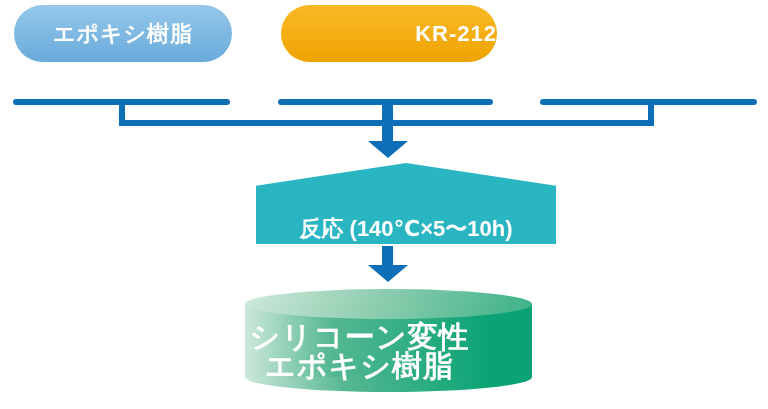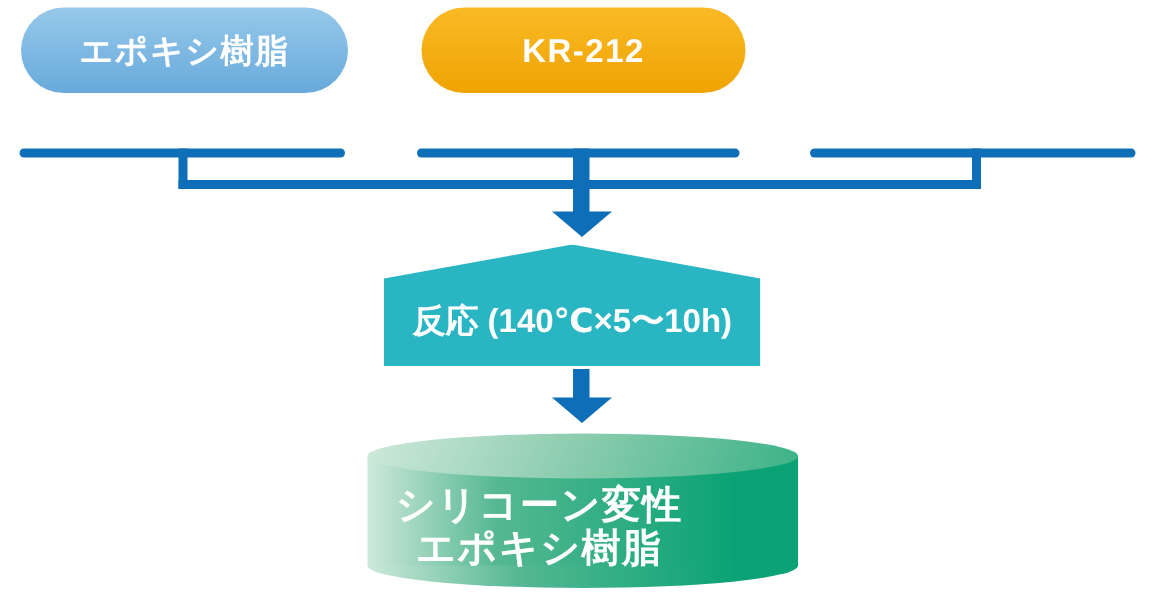"KR-212" .pill-orange { justify-content: none -> flex-end }
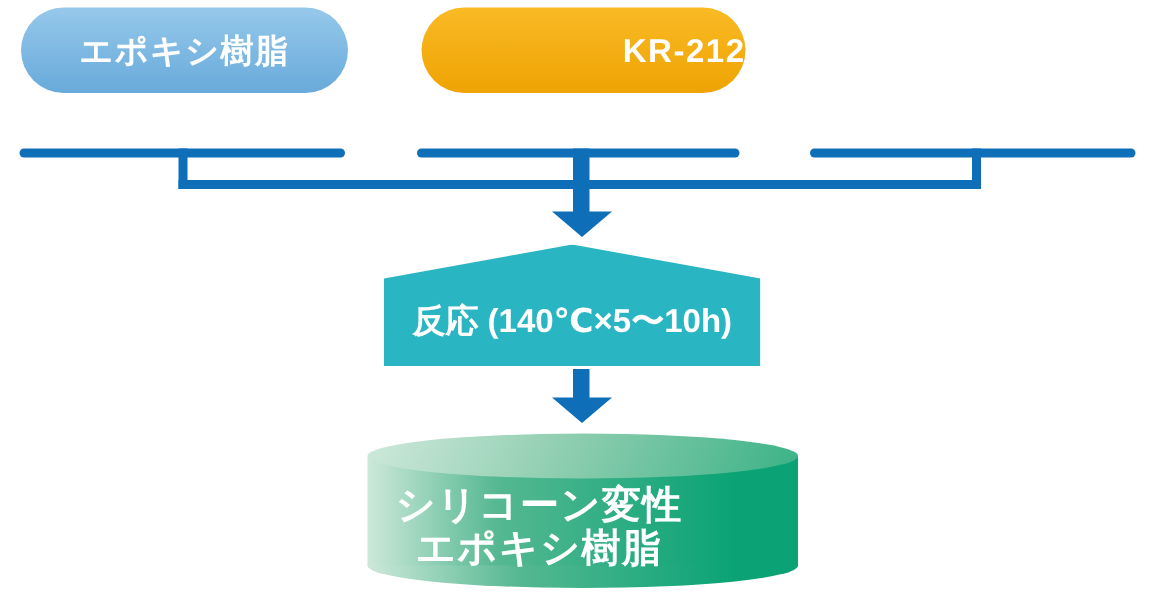"反応 (140℃×5〜10h)" .pentagon { align-items: center -> flex-end; width: 251px -> 300px }
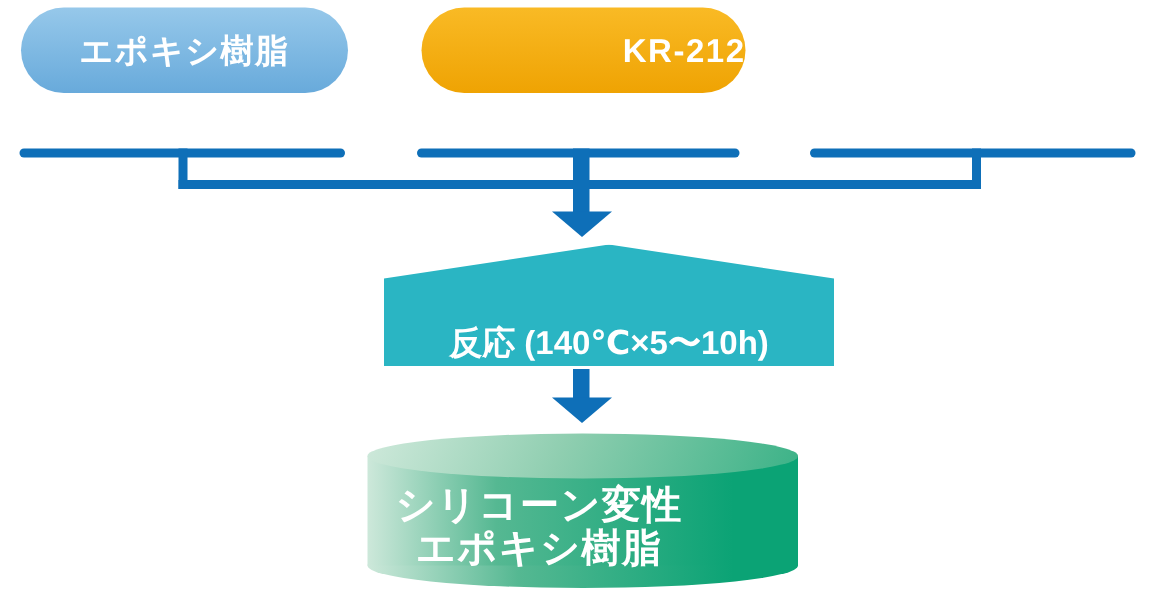"シリコーン変性" .cyl-label { font-size: 26px -> 30px }
